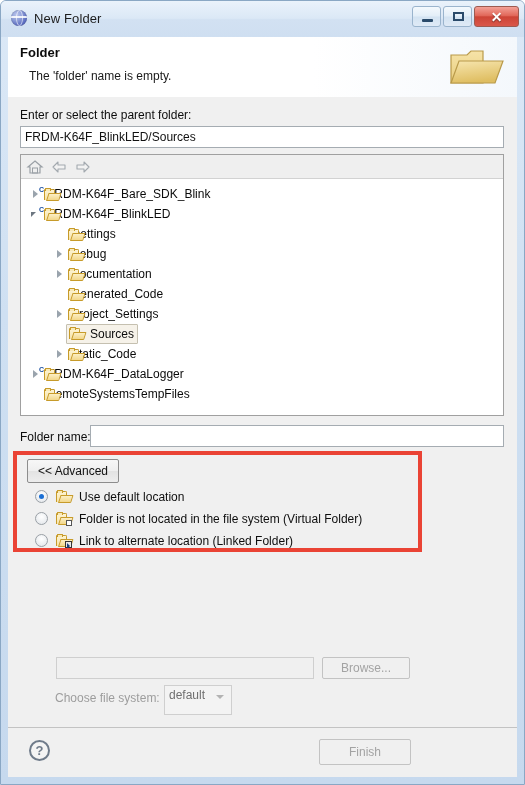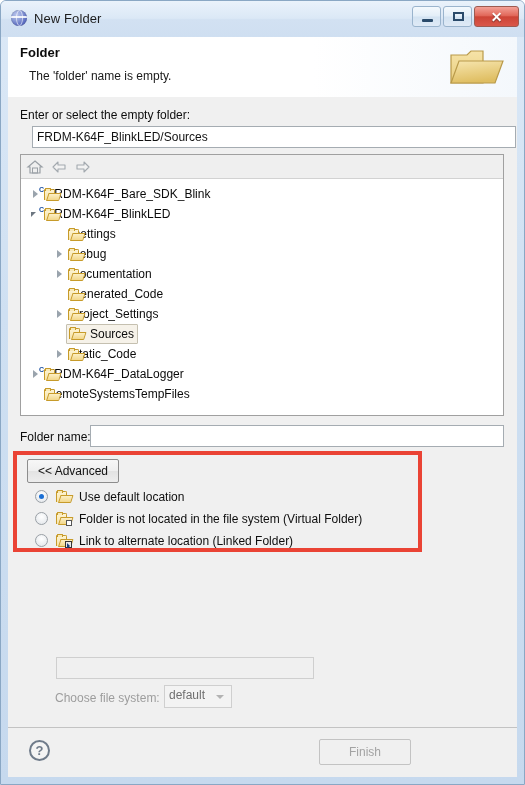"Enter or select the empty" div.lbl { text: empty -> parent }
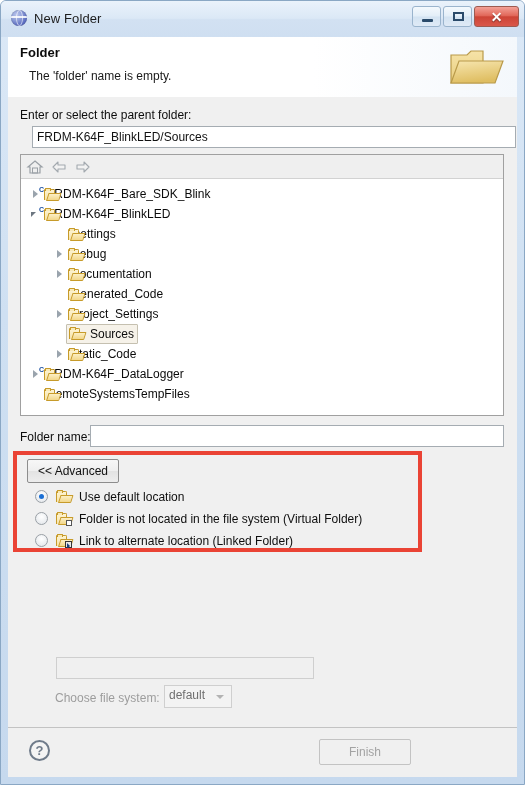"FRDM-K64F_BlinkLED/Sources" #path-input { left: 24px -> 12px }
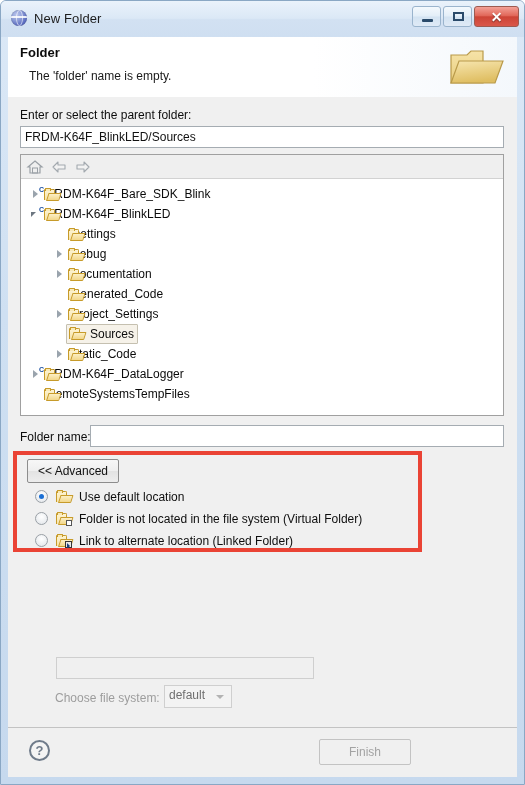"Browse..." button.btn { html: none -> <button>Browse...</button> }
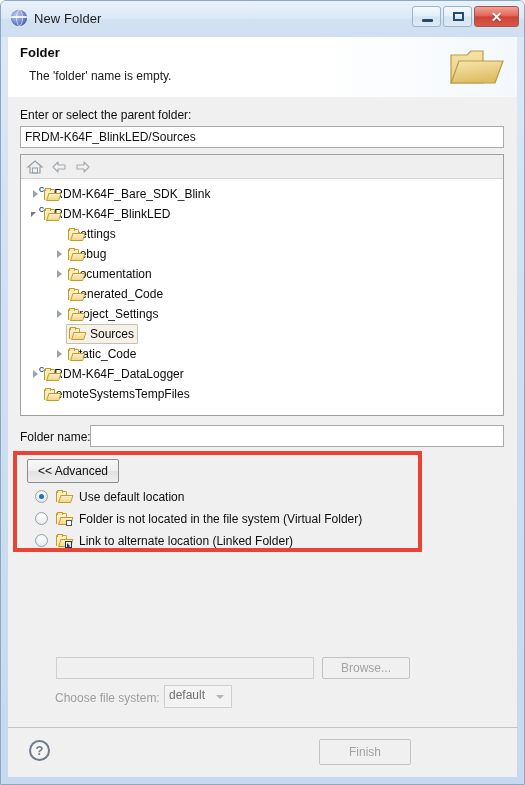"default" #fs-combo { height: 23px -> 30px }
